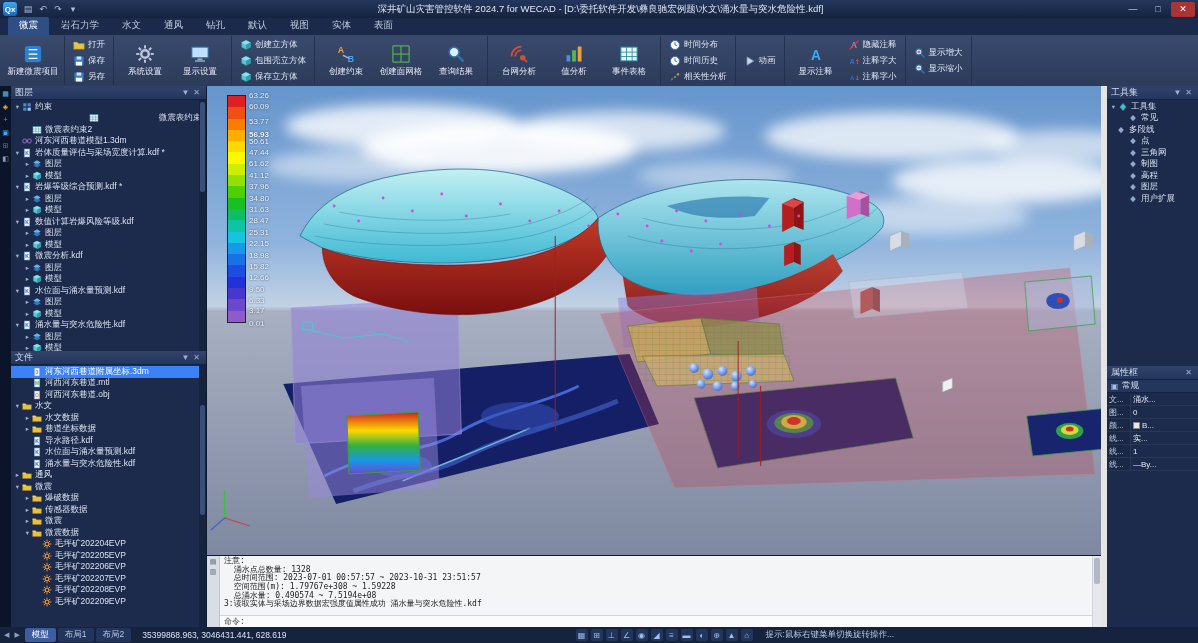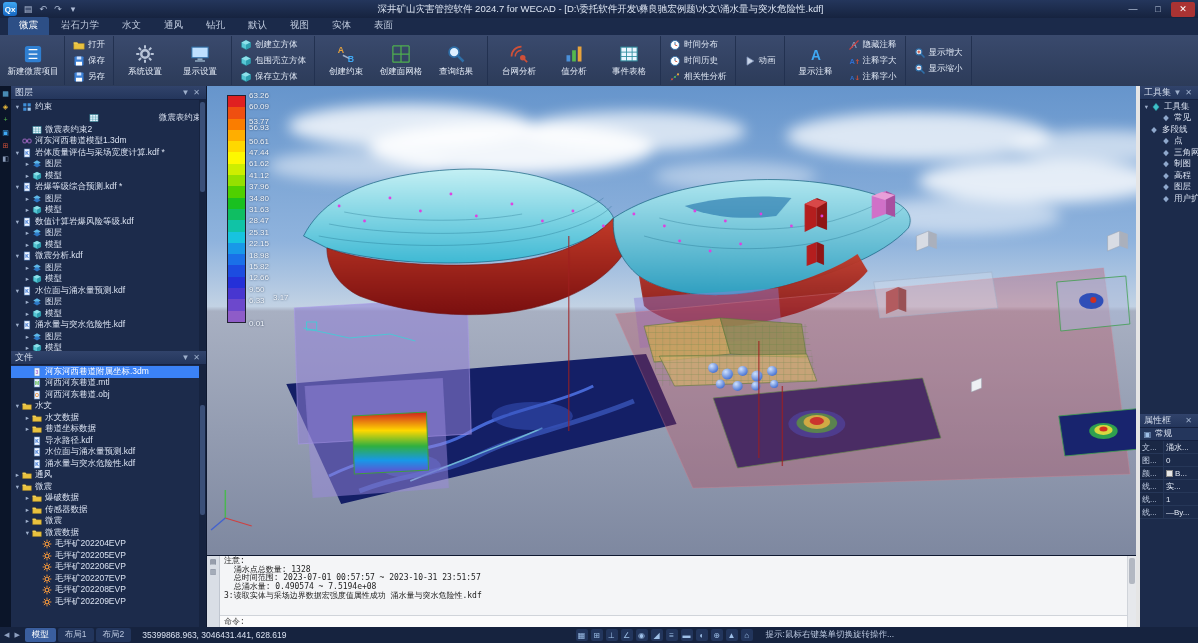"工具集" .sidebar.right { border-left: 4px solid #e5e5e5 -> 6px solid #e5e5e5; gap: 48px -> none; width: 62px -> 97px }
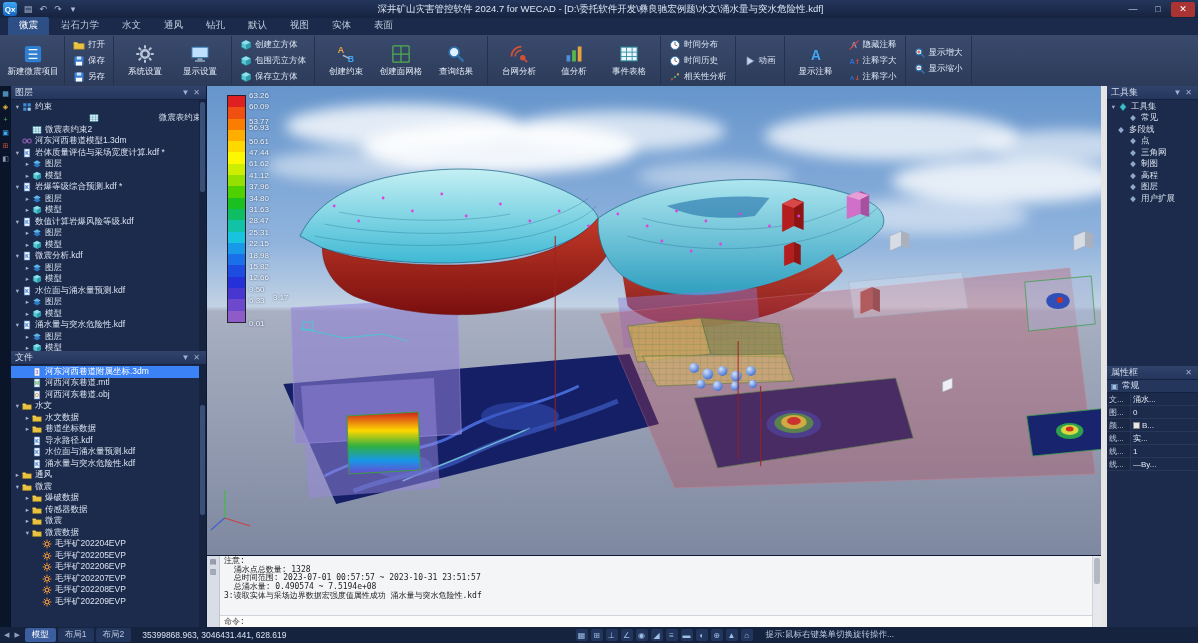"56.93" span { font-weight: none -> bold; top: 29px -> 36px }
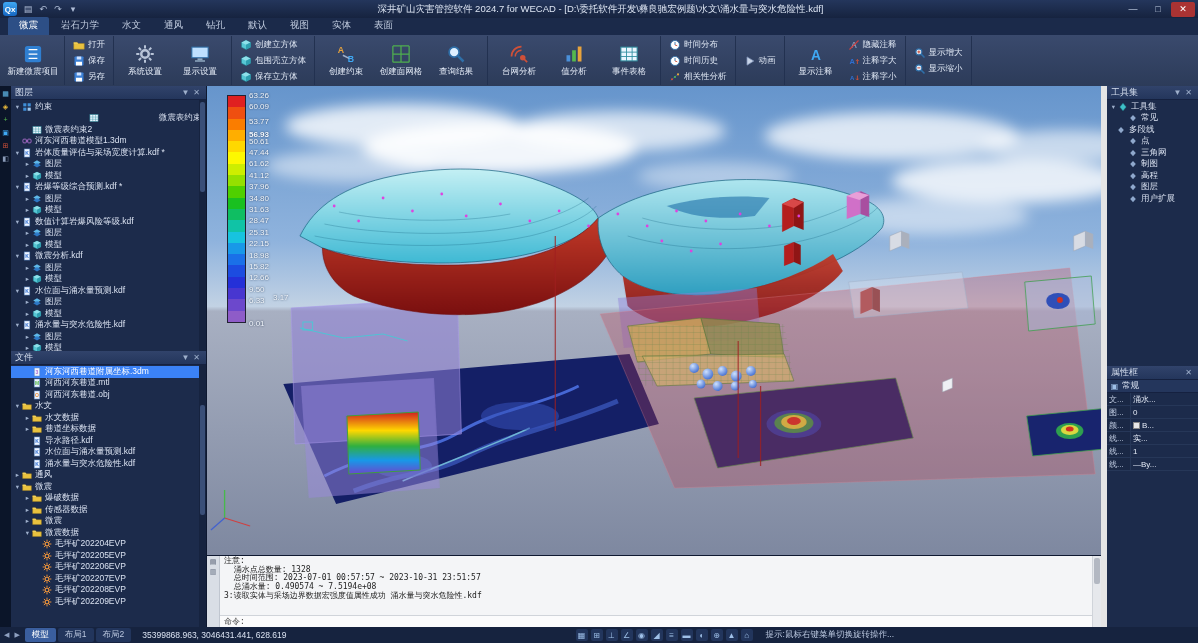"3.17" span { margin-left: 24px -> none; top: 199px -> 212px }
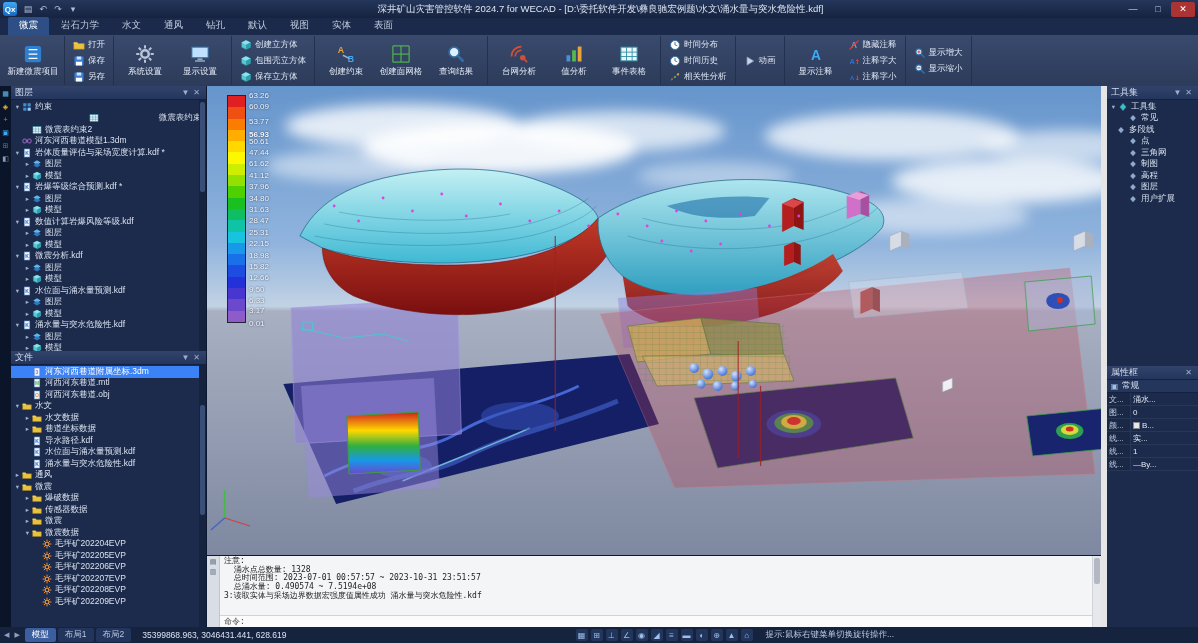"空间范围(m): 1.79767e+308 ~ 1.59228" div { html: none -> <div> 空间范围(m): 1.79767e+308 ~ 1.59228</div> }
